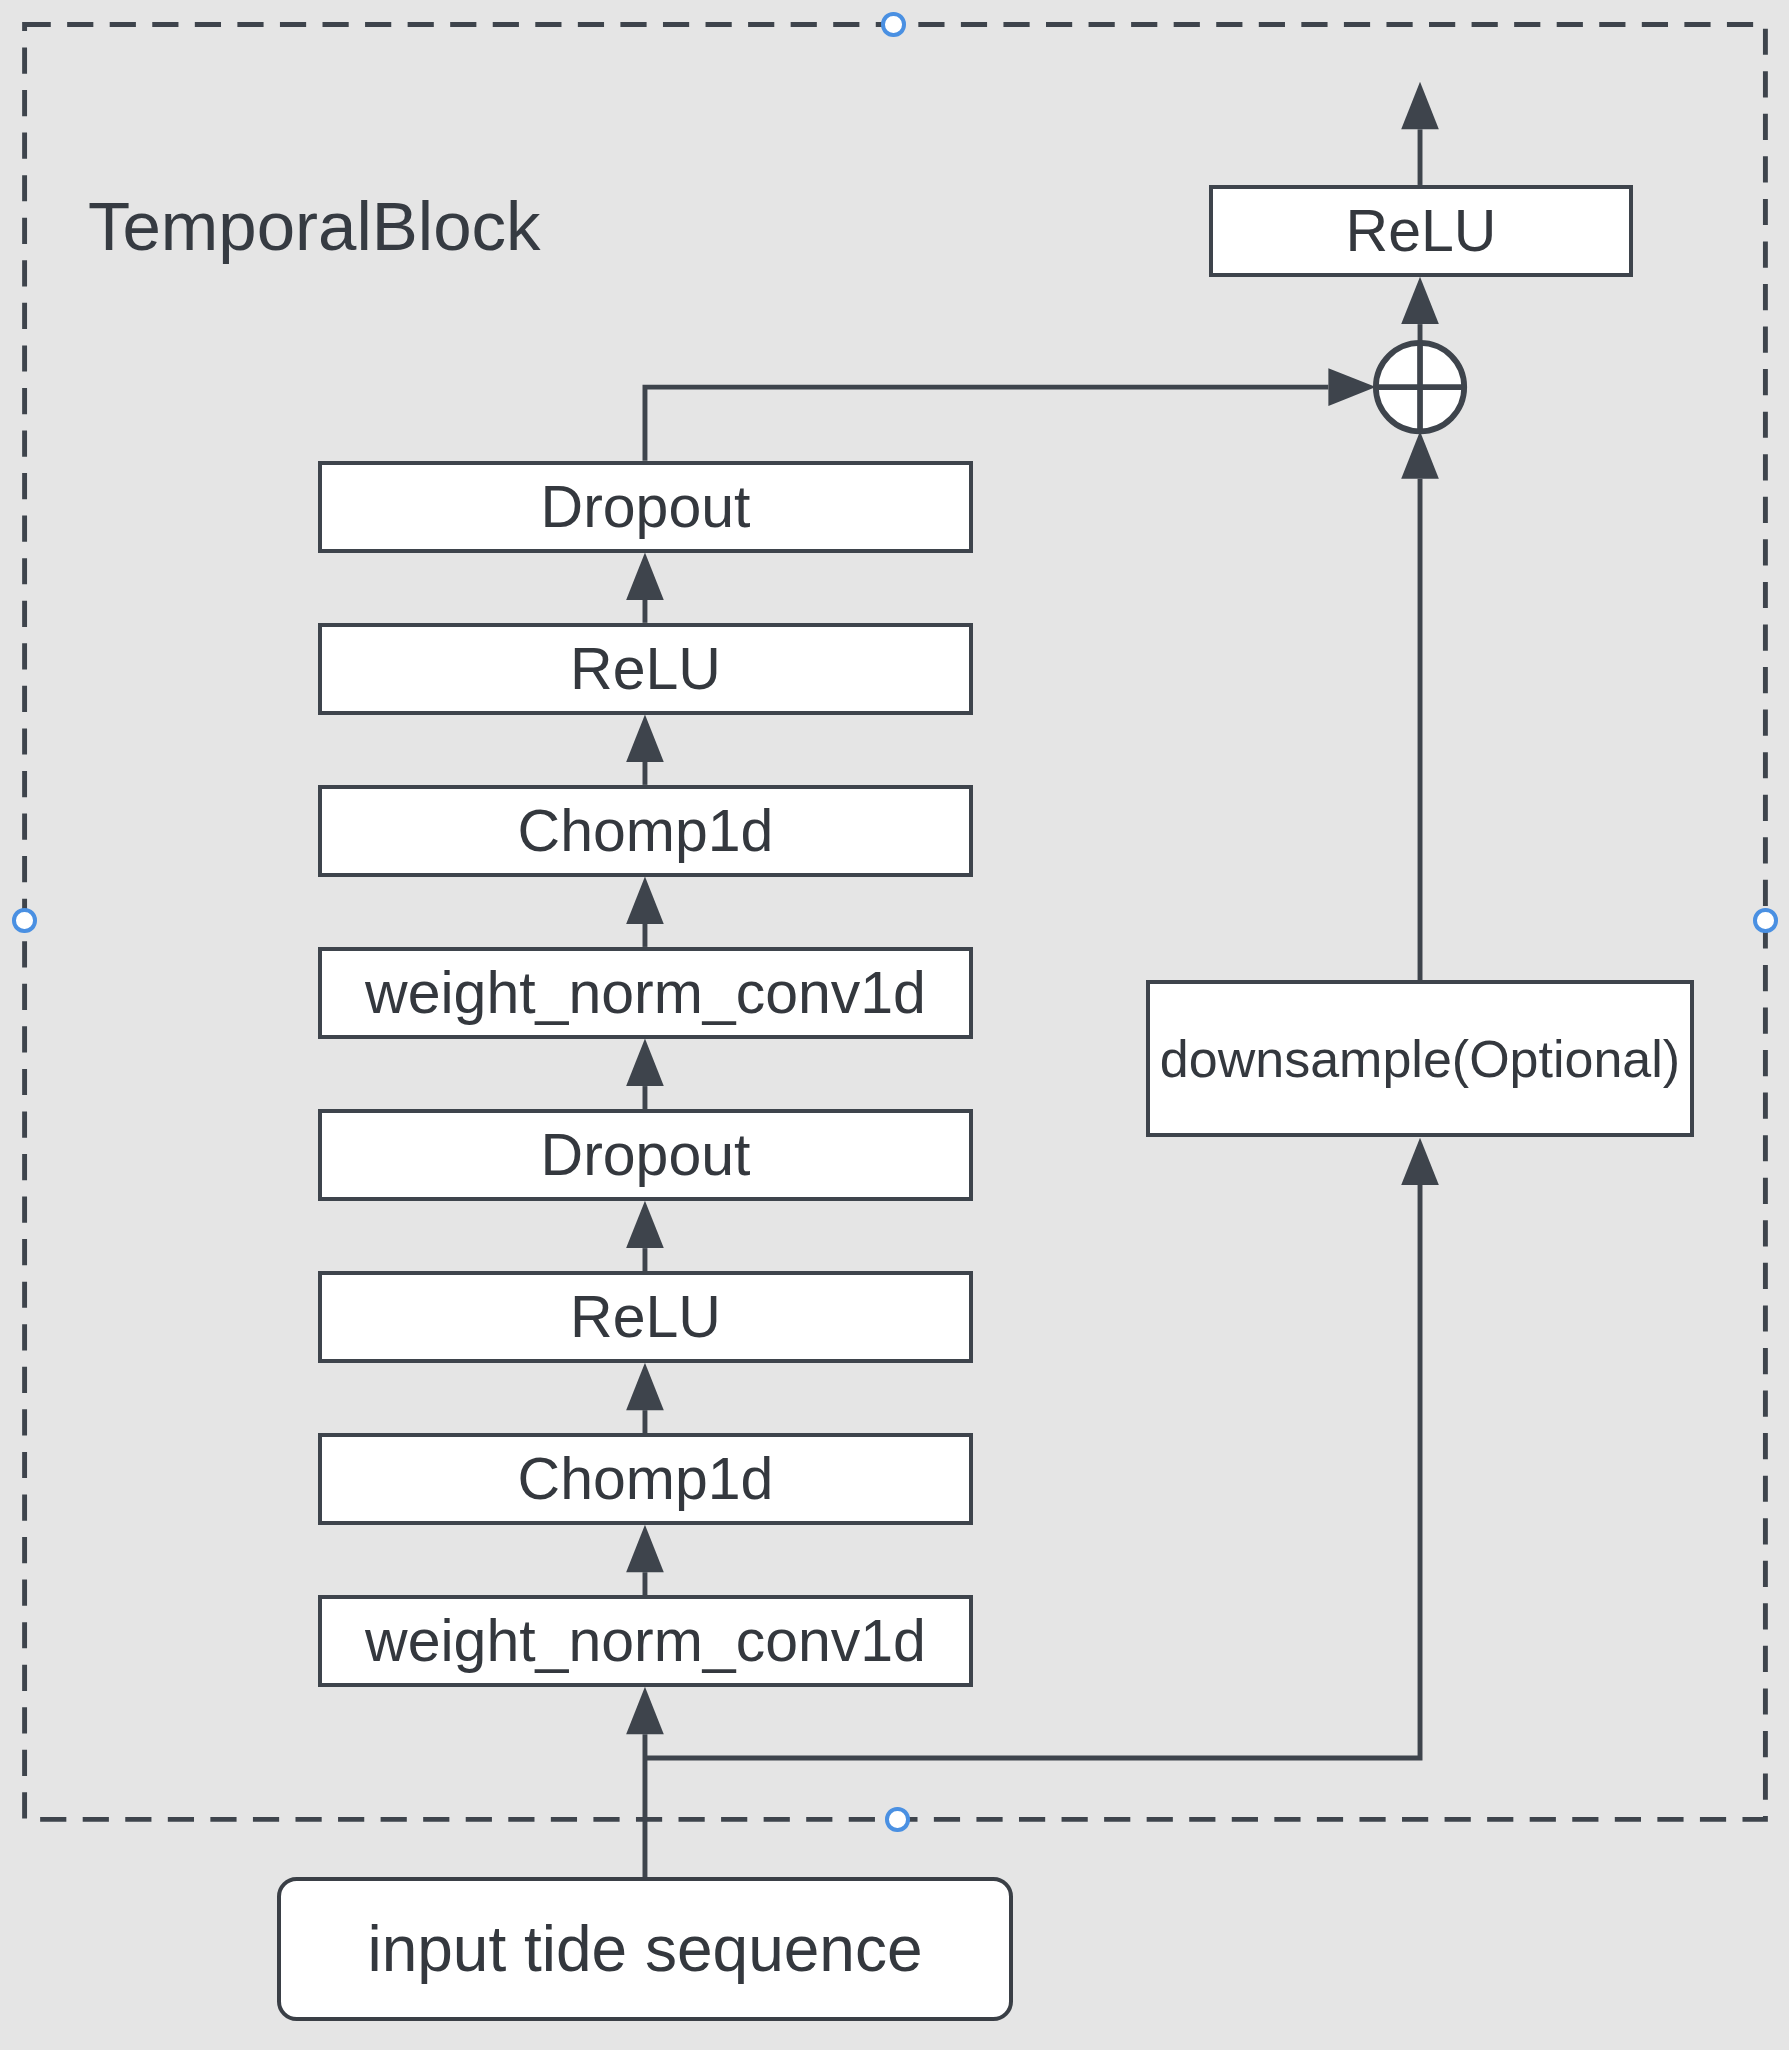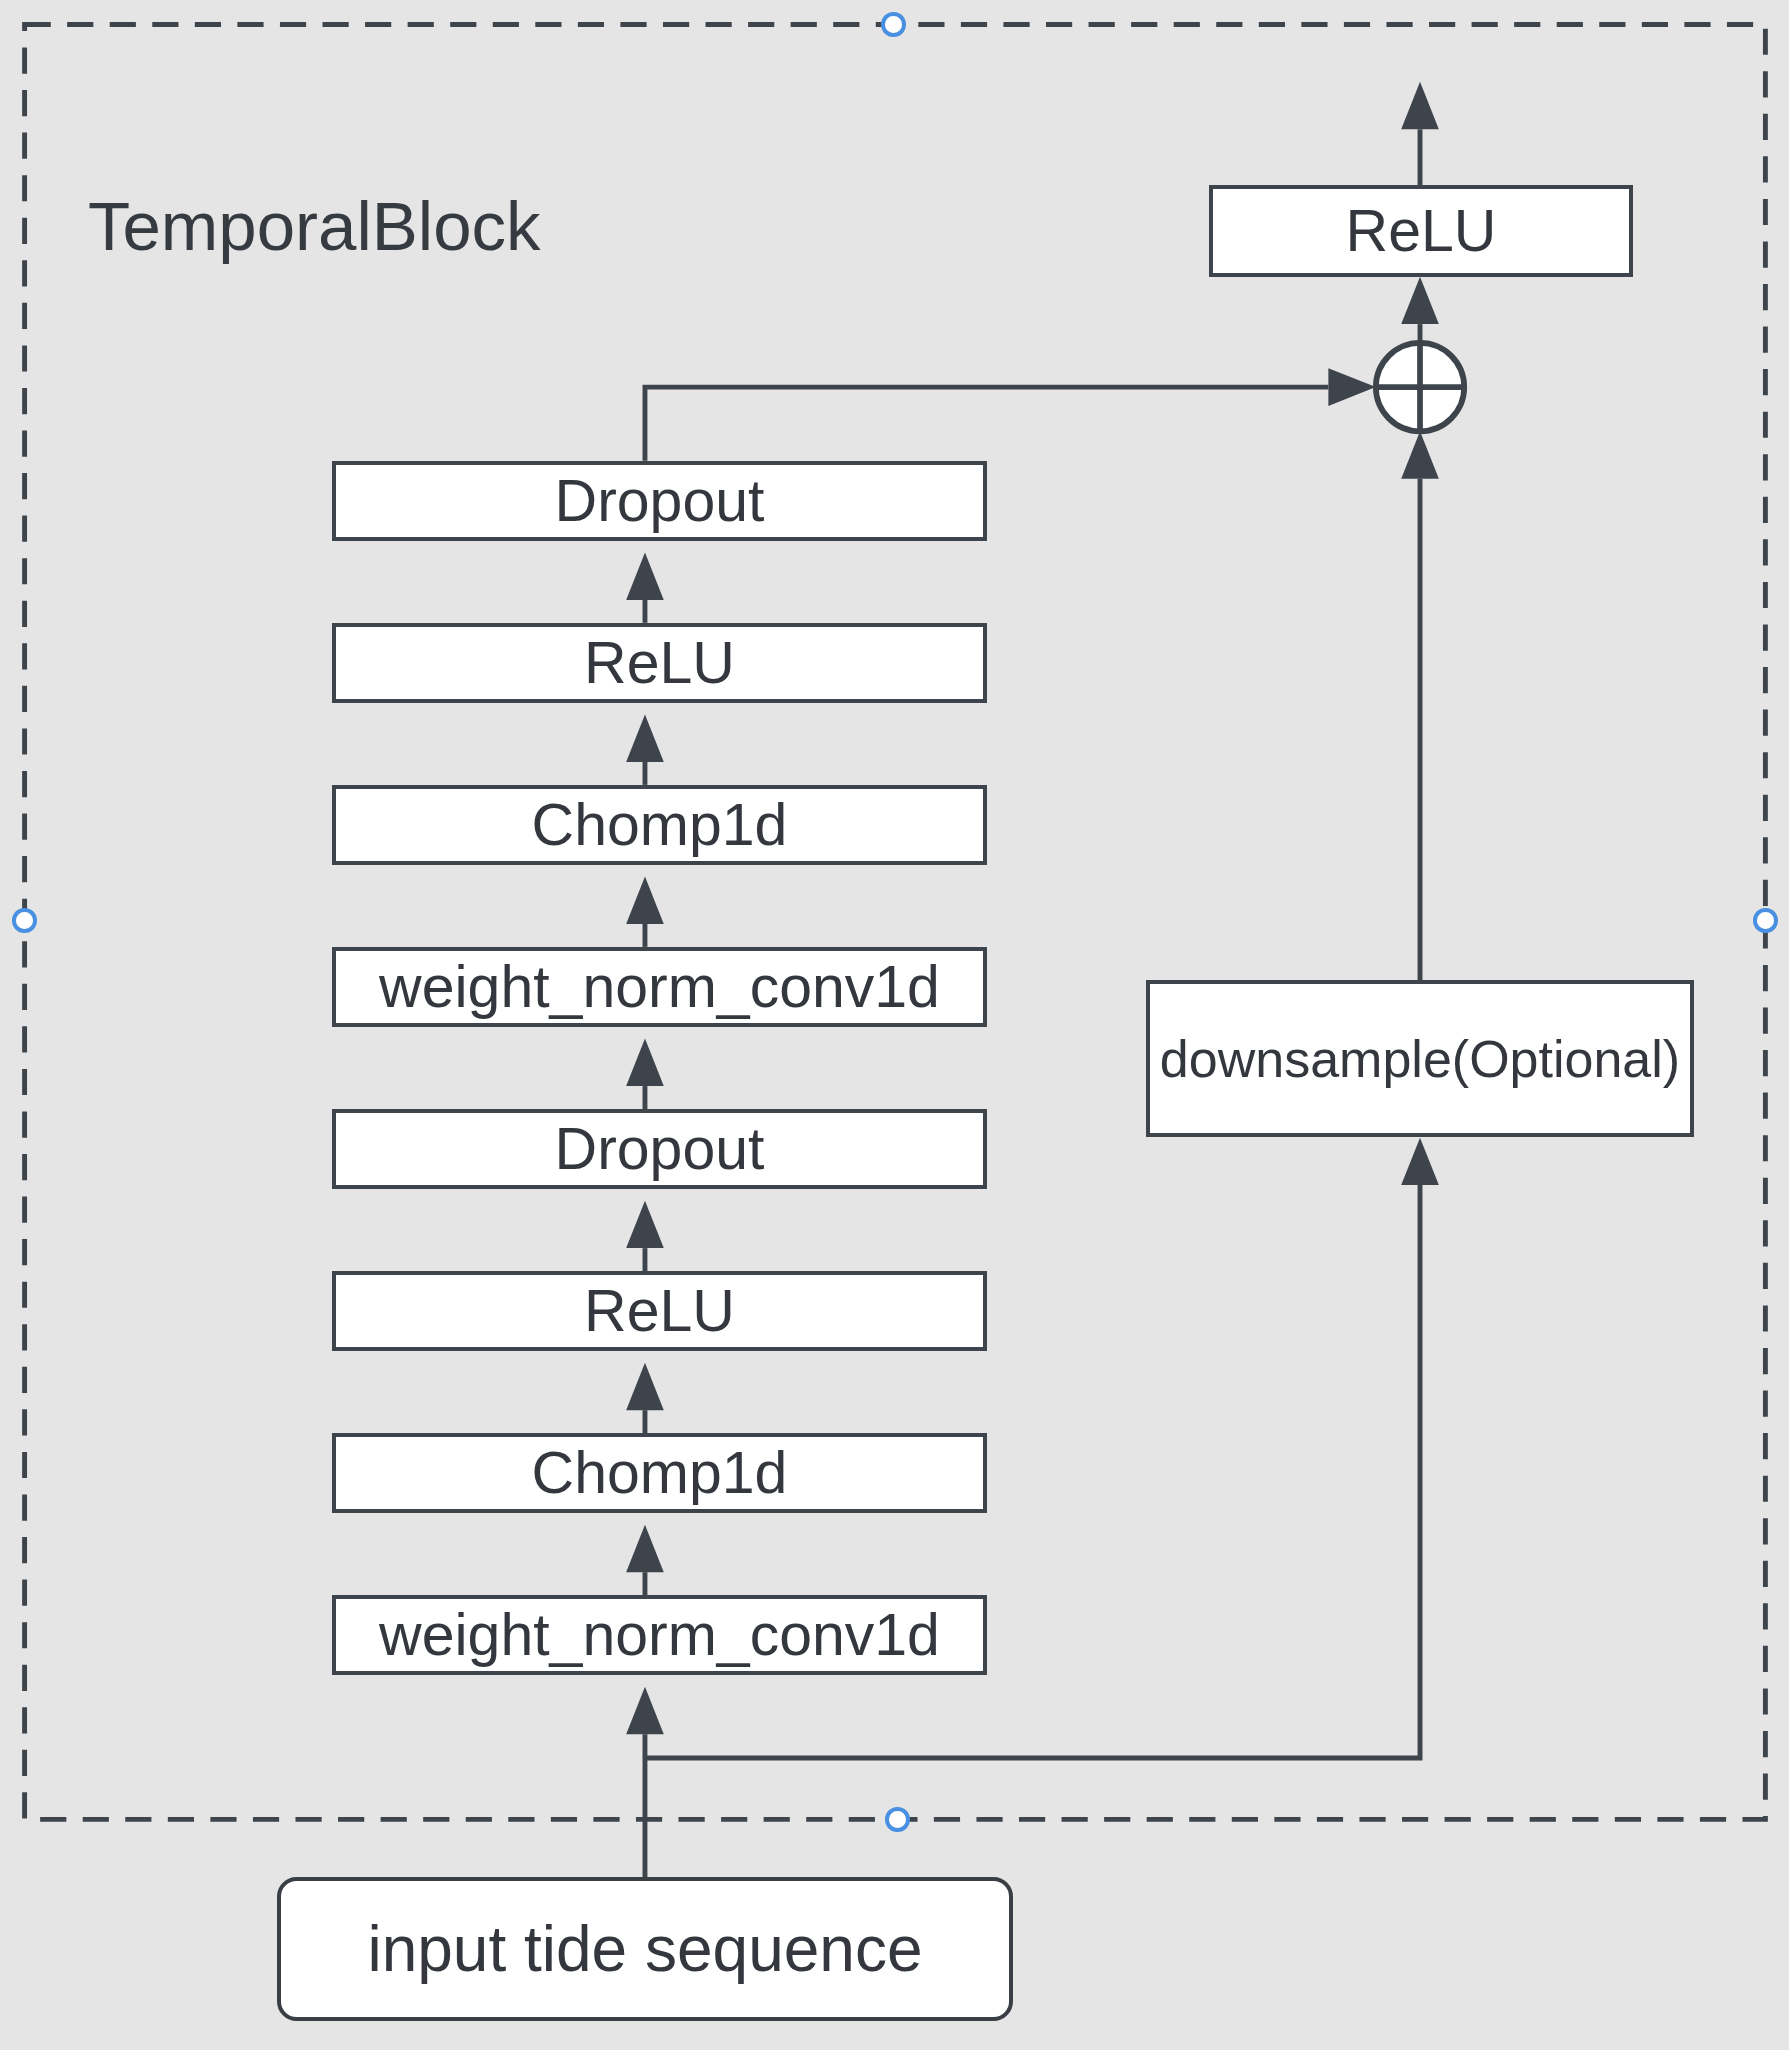"Dropout" .stack-box { height: 80px -> 92px; left: 332px -> 318px }
